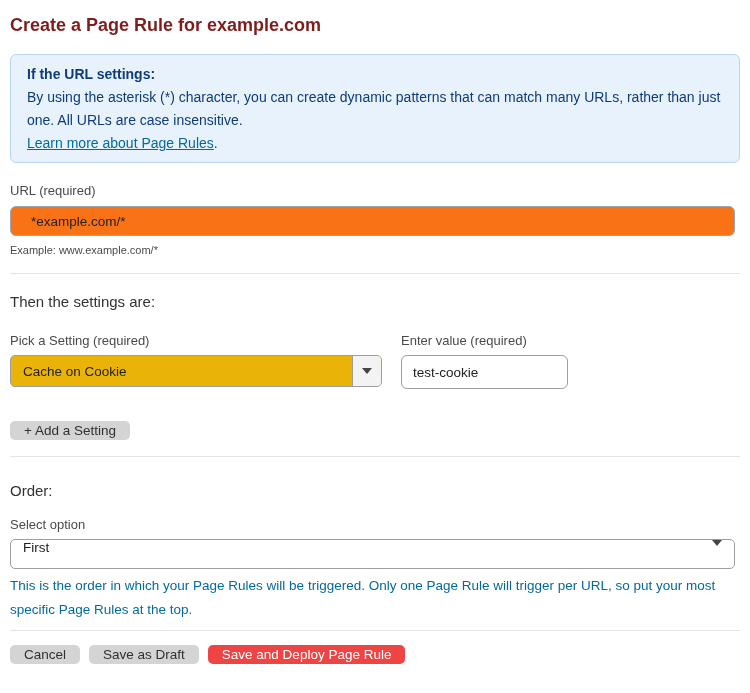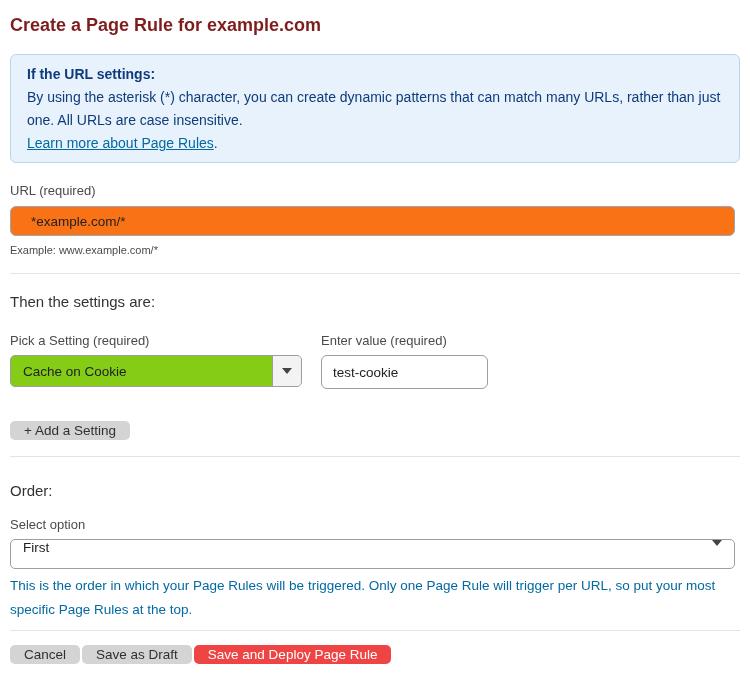"Cache on Cookie" .custom-select { background: #84cc16 -> #eab308; width: 292px -> 372px }
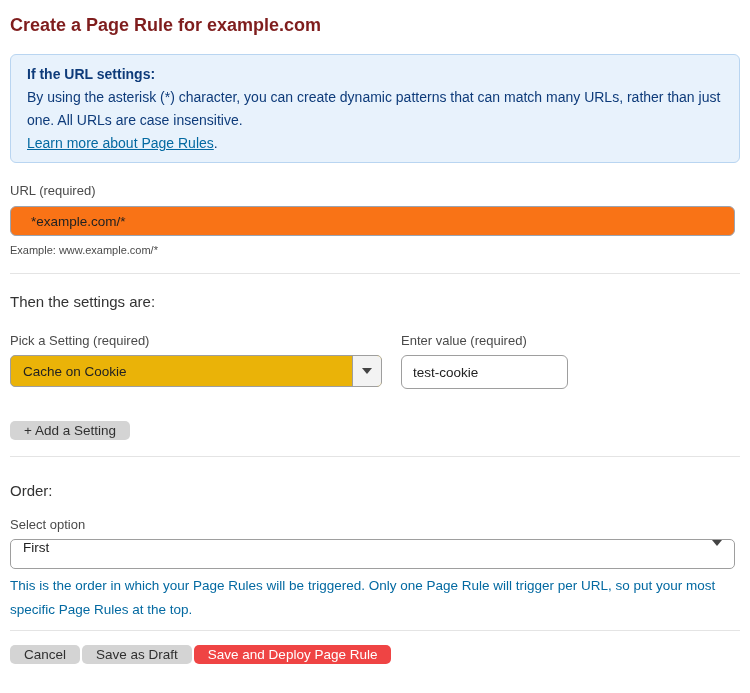"Cancel" .actions-row { gap: 2px -> 9px }
